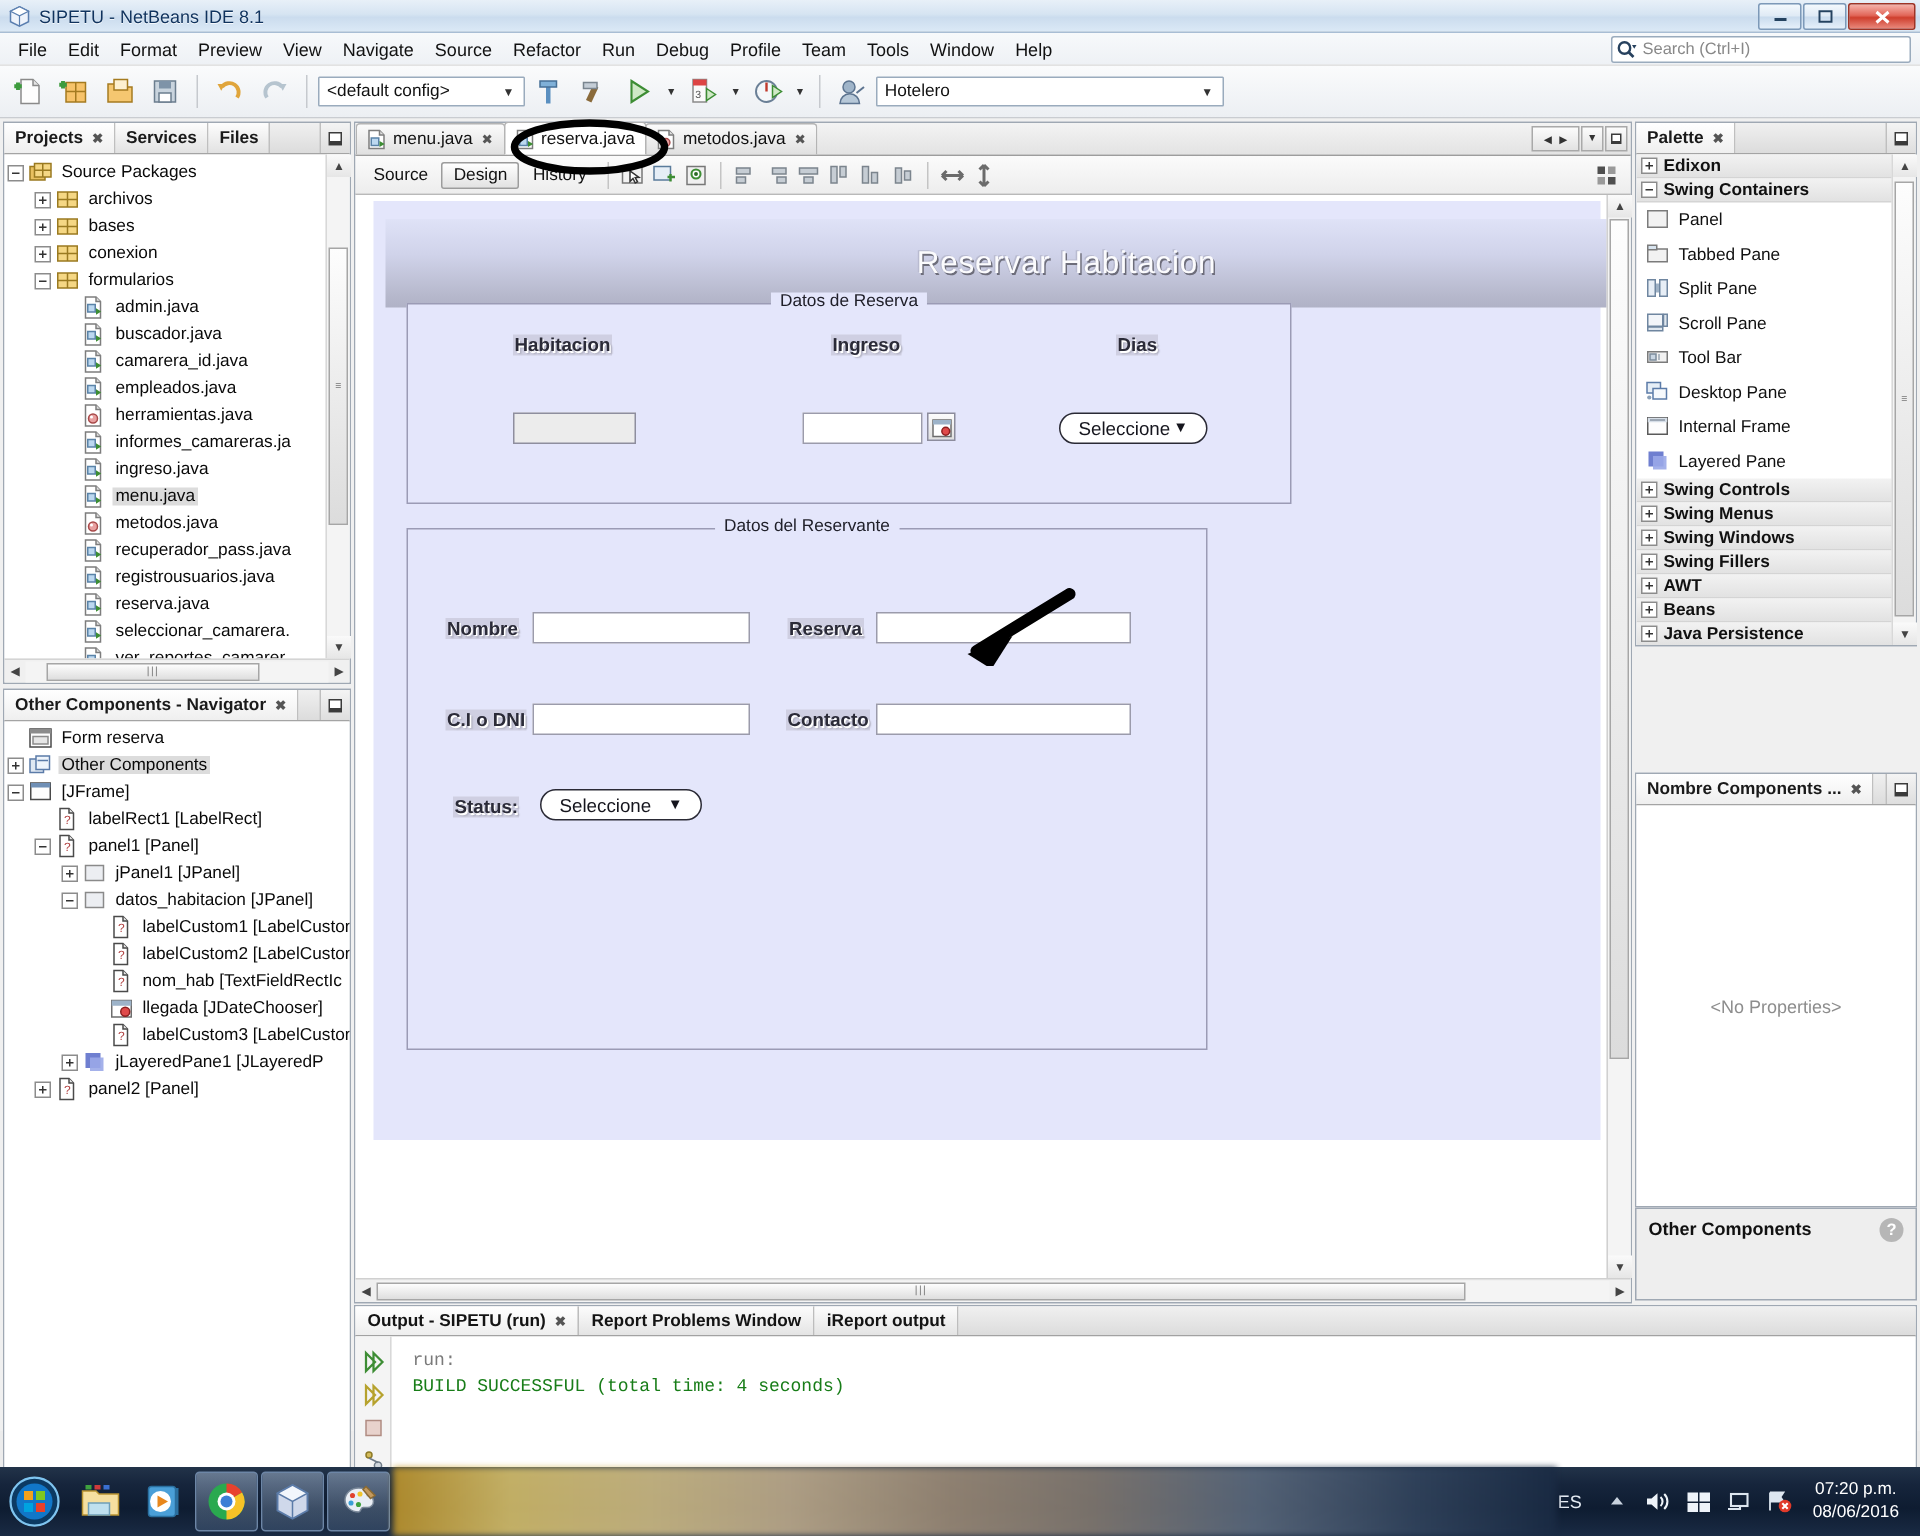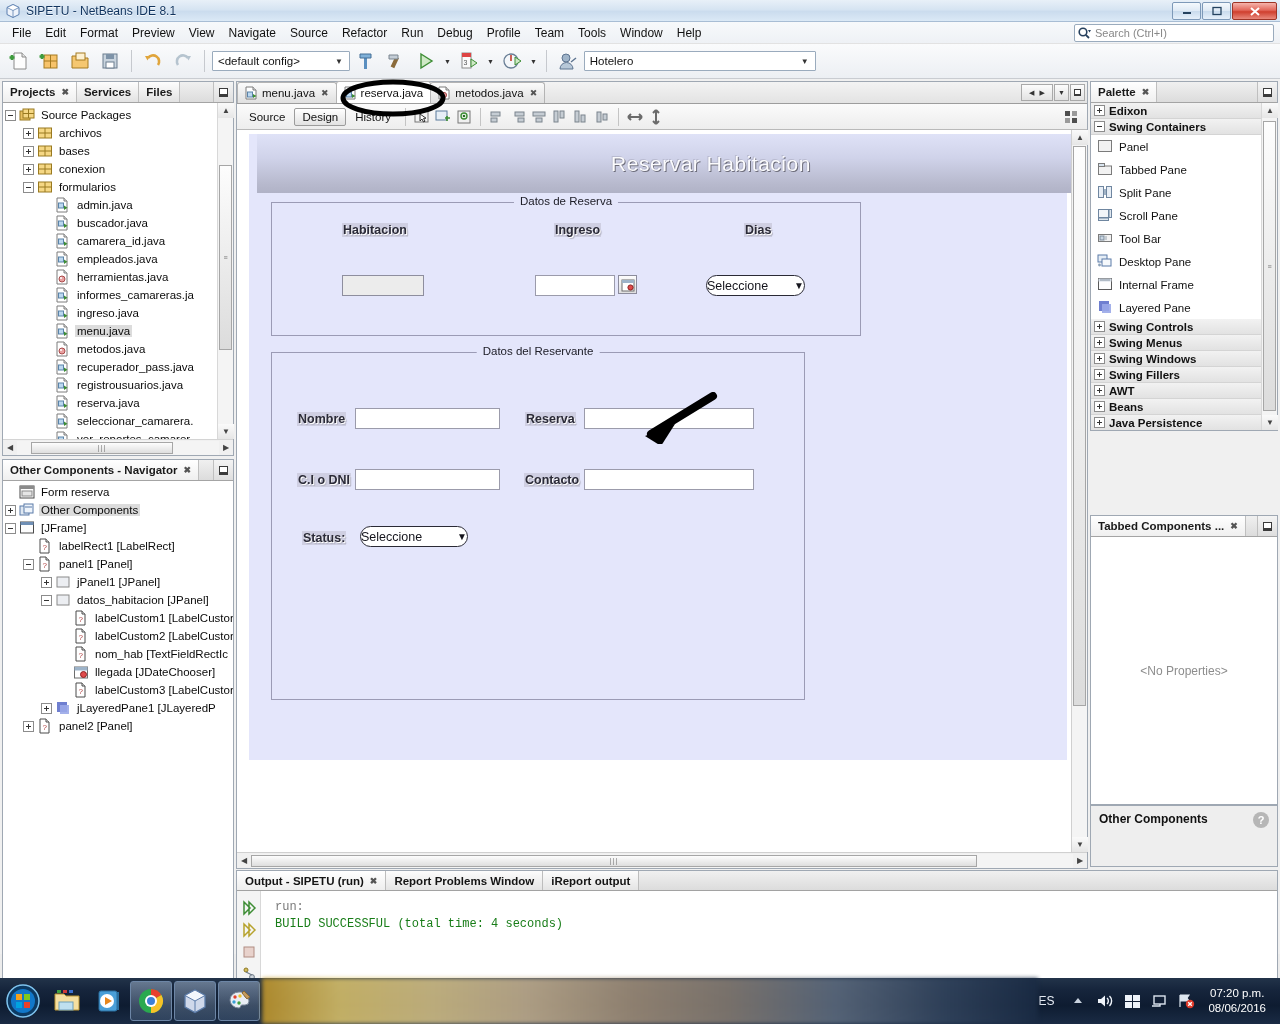"Reservar Habitacion" .form-header { top: 0px -> 12px }
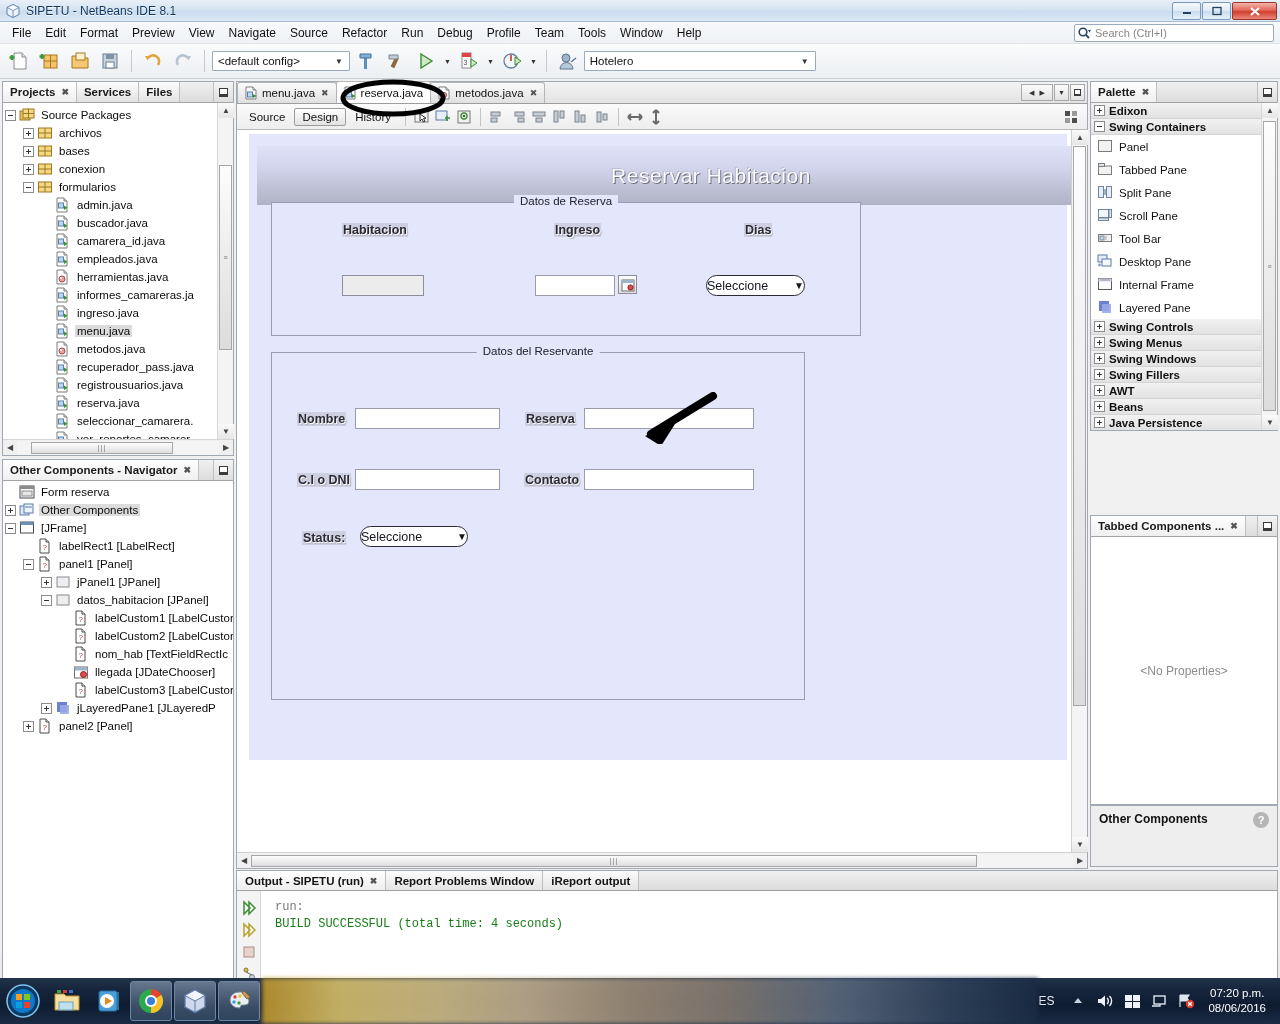"Seleccione" .combo-ui { padding: 0 0 -> 0 12px }
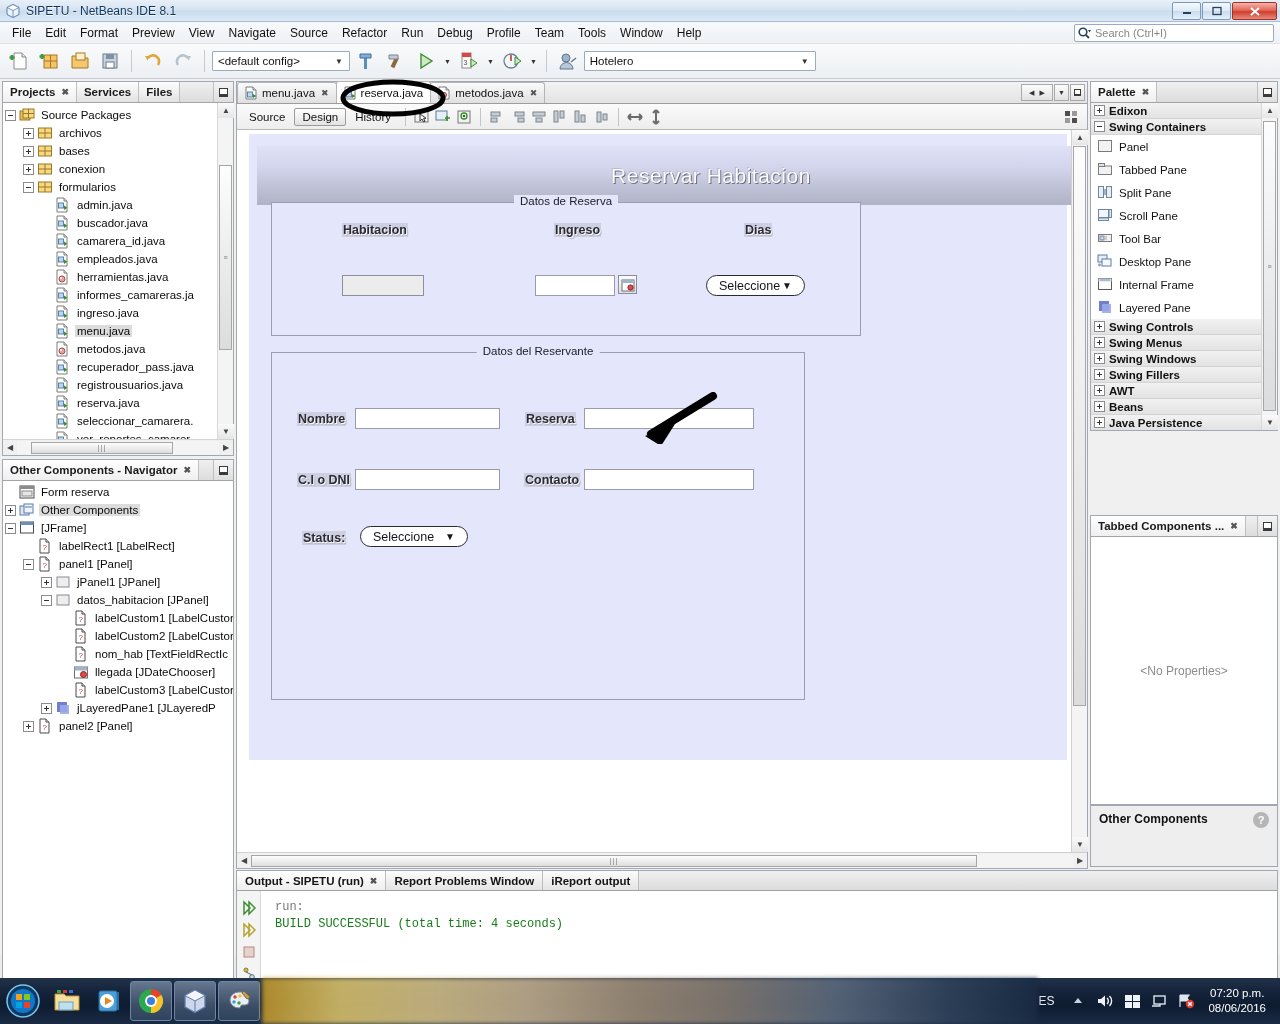"Tabbed Components ..." span { text: Tabbed -> Nombre }
